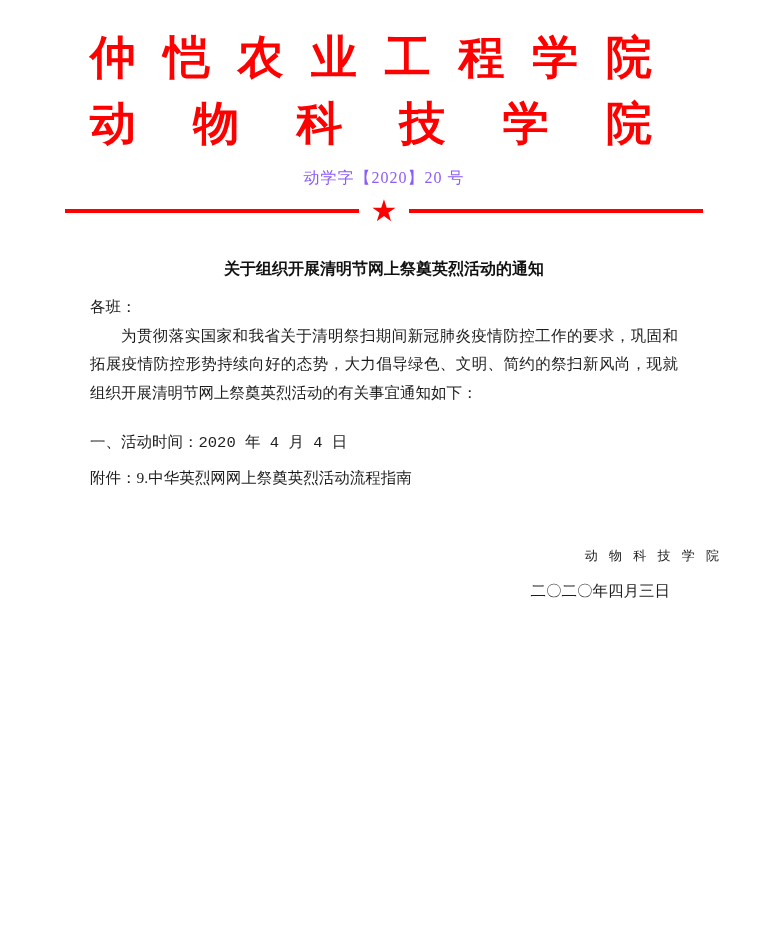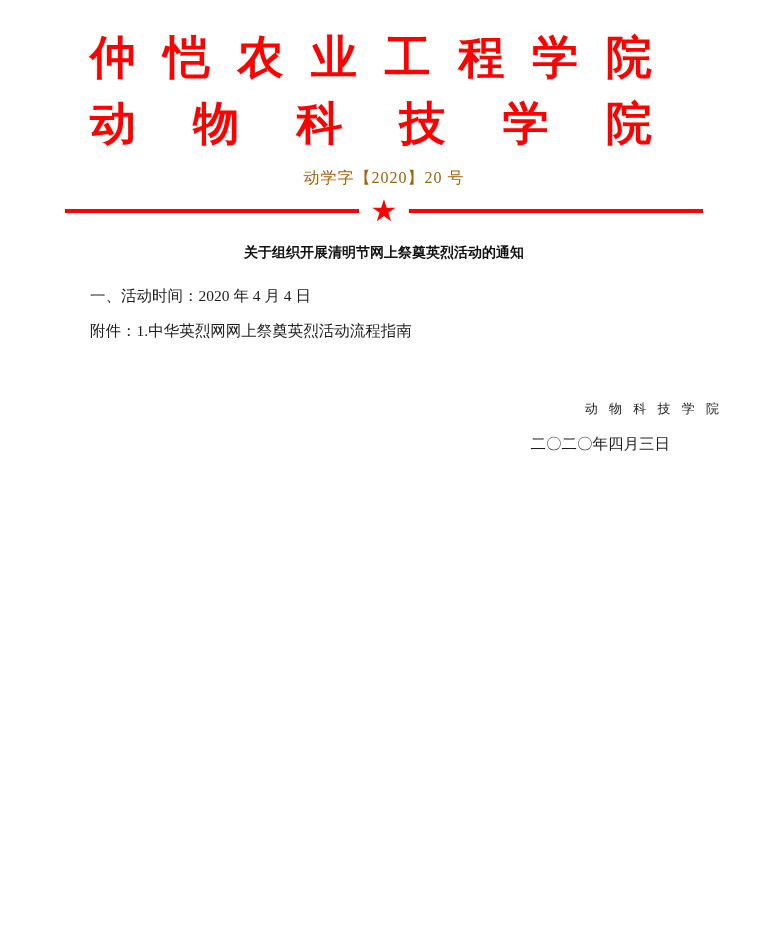"动学字【2020】20 号" .doc-number { color: #a16207 -> #8b5cf6 }
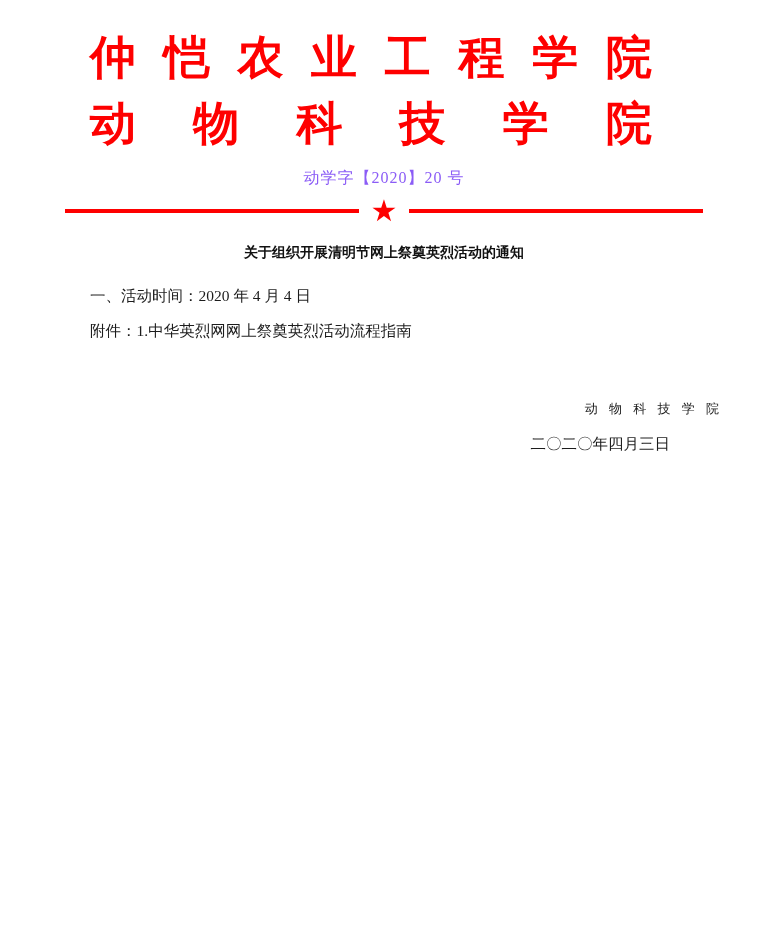"关于组织开展清明节网上祭奠英烈活动的通知" .notice-title { font-size: 14px -> 16px; margin-top: 12px -> 29px }
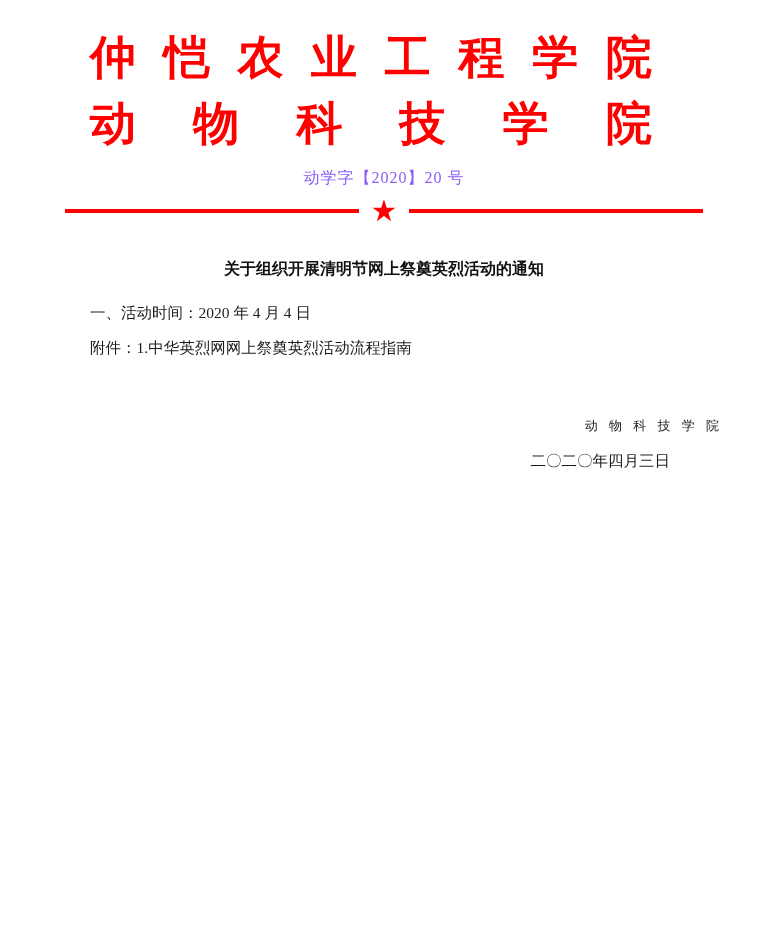"各班：" div.salutation { html: none -> <div>各班：</div> }
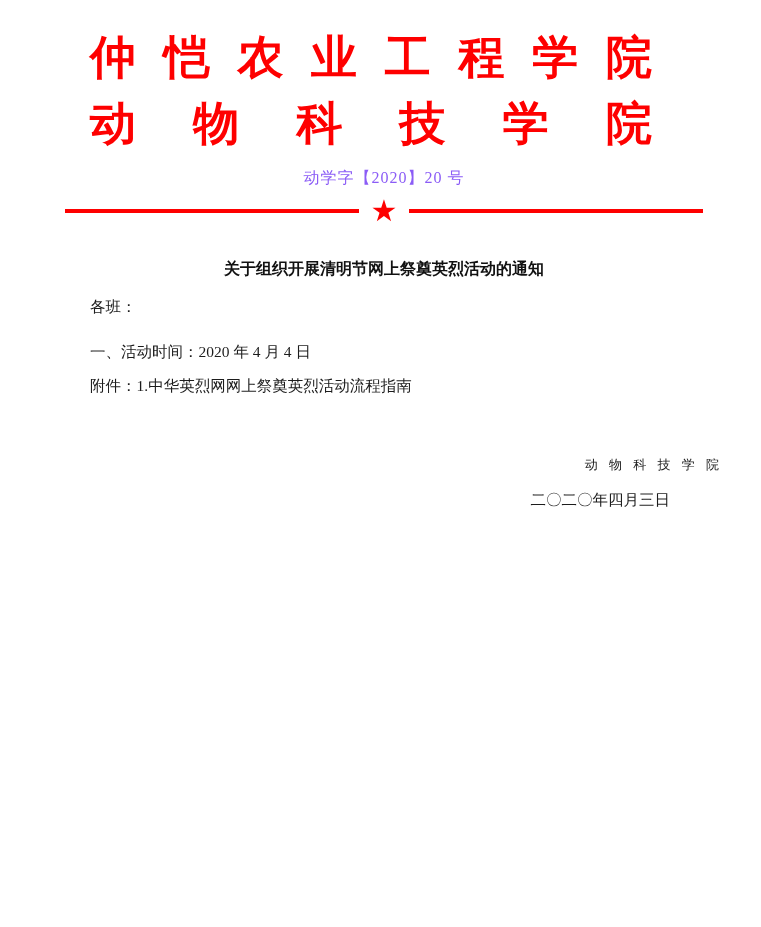"为贯彻落实国家和我省关于清明祭扫期间新冠肺炎疫情防控工作的要求，巩固和拓展疫情防" p.intro { html: none -> <p>为贯彻落实国家和我省关于清明祭扫期间新冠肺炎疫情防控工作的要求，巩固和拓展疫情防控形势持续向好的态势，大力倡导绿色、文明、简约的祭扫新风尚，现就组织开展清明节网上祭奠英烈活动的有关事宜通知如下：</p> }
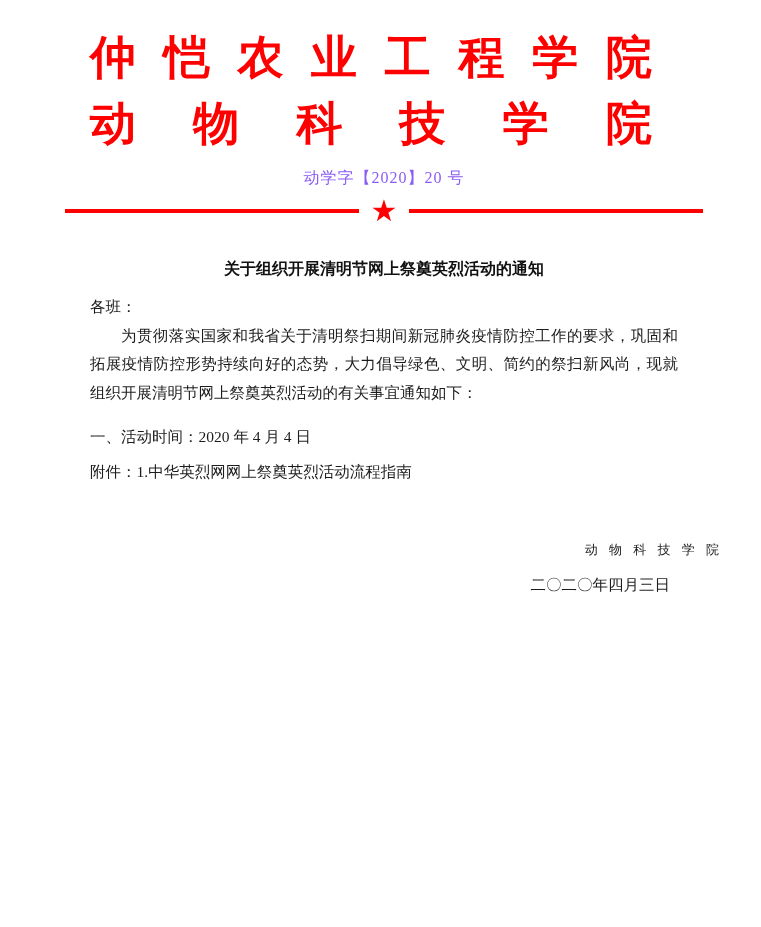"一、活动时间：2020 年 4 月 4" .list-item.first { font-family: none -> Liberation Mono, monospace; margin-top: 16px -> 22px }
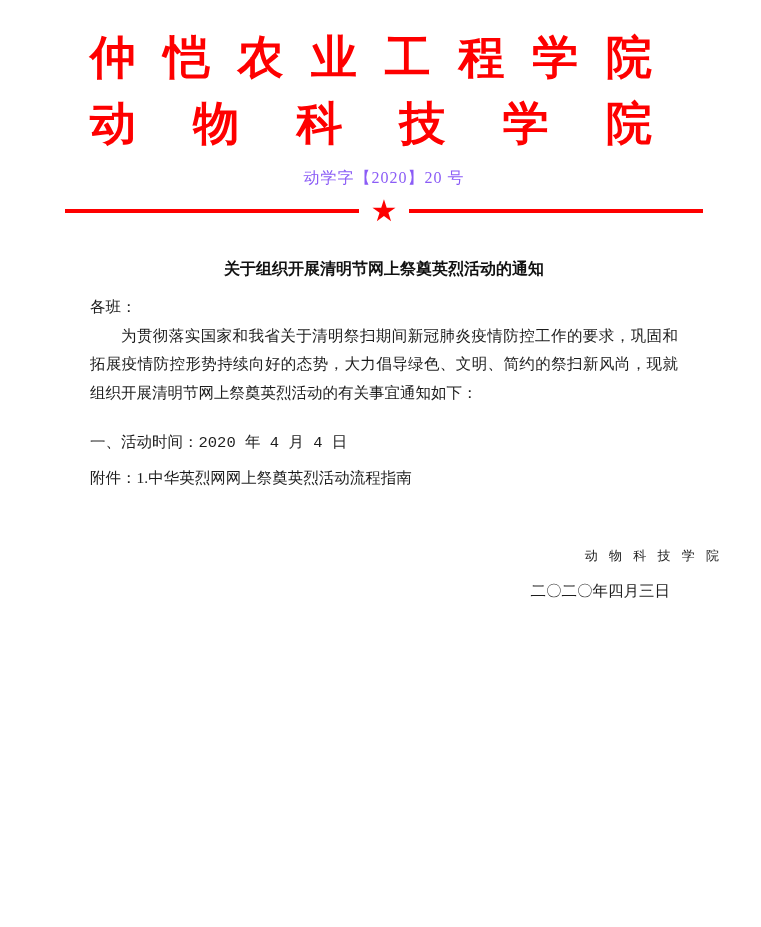"1.中华英烈网网上祭奠英烈活动流程指南" span { text: 1 -> 9 }
